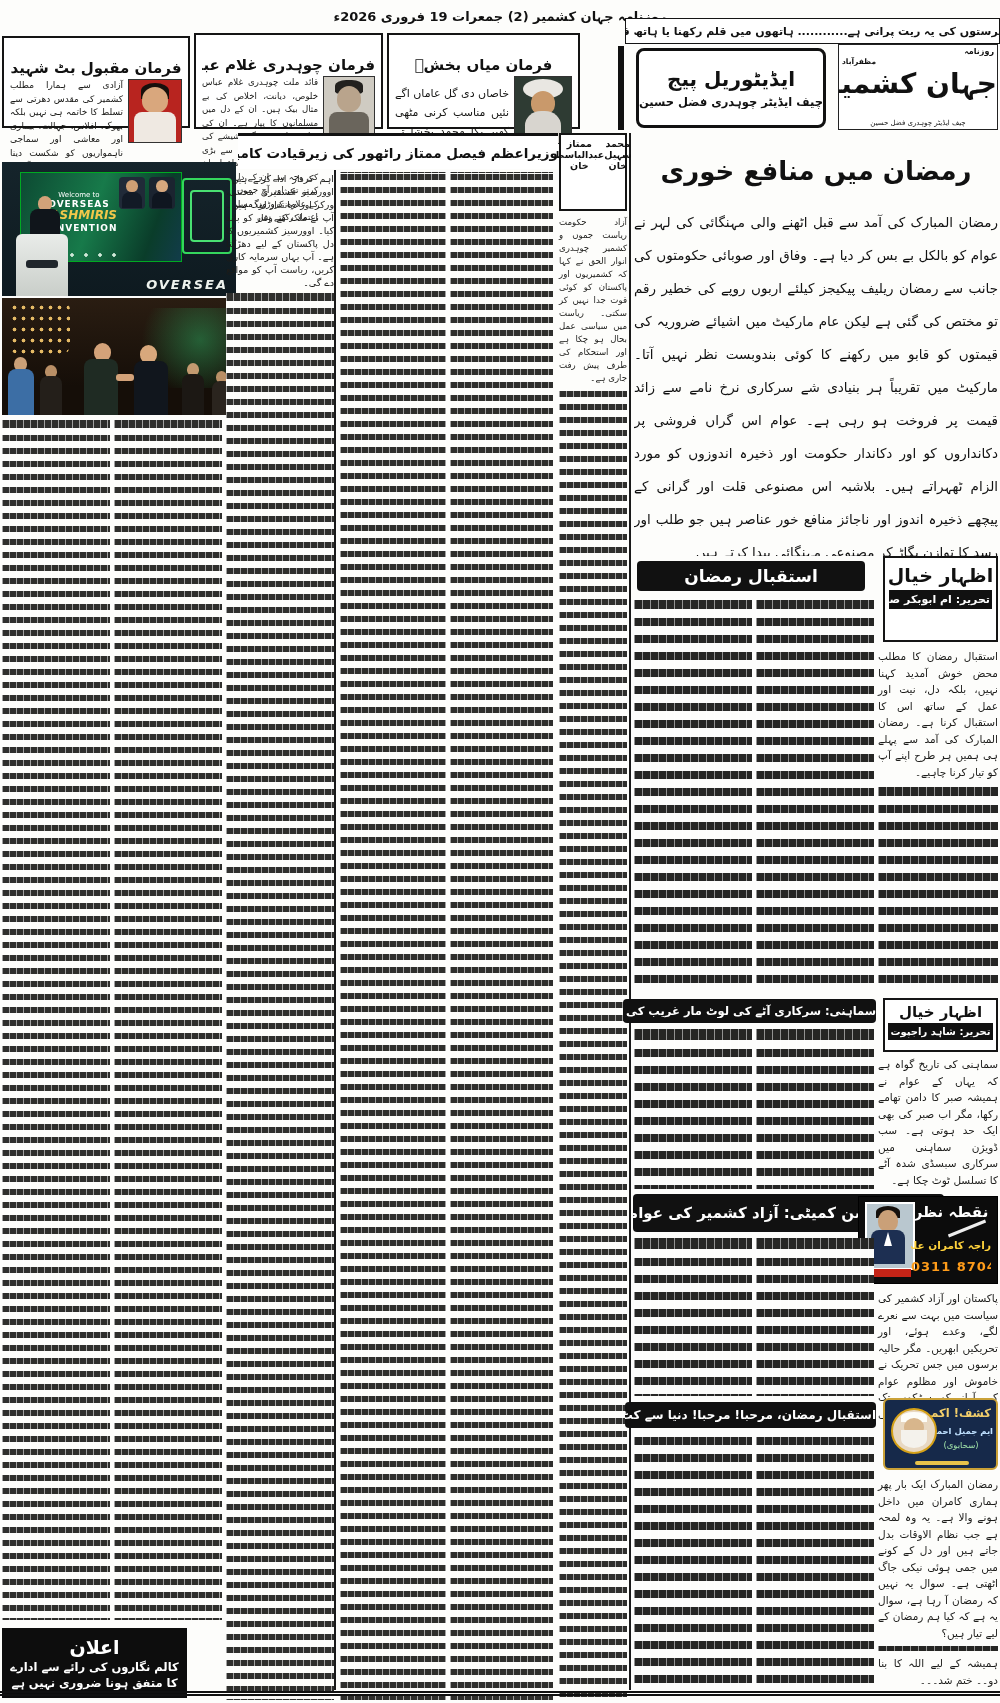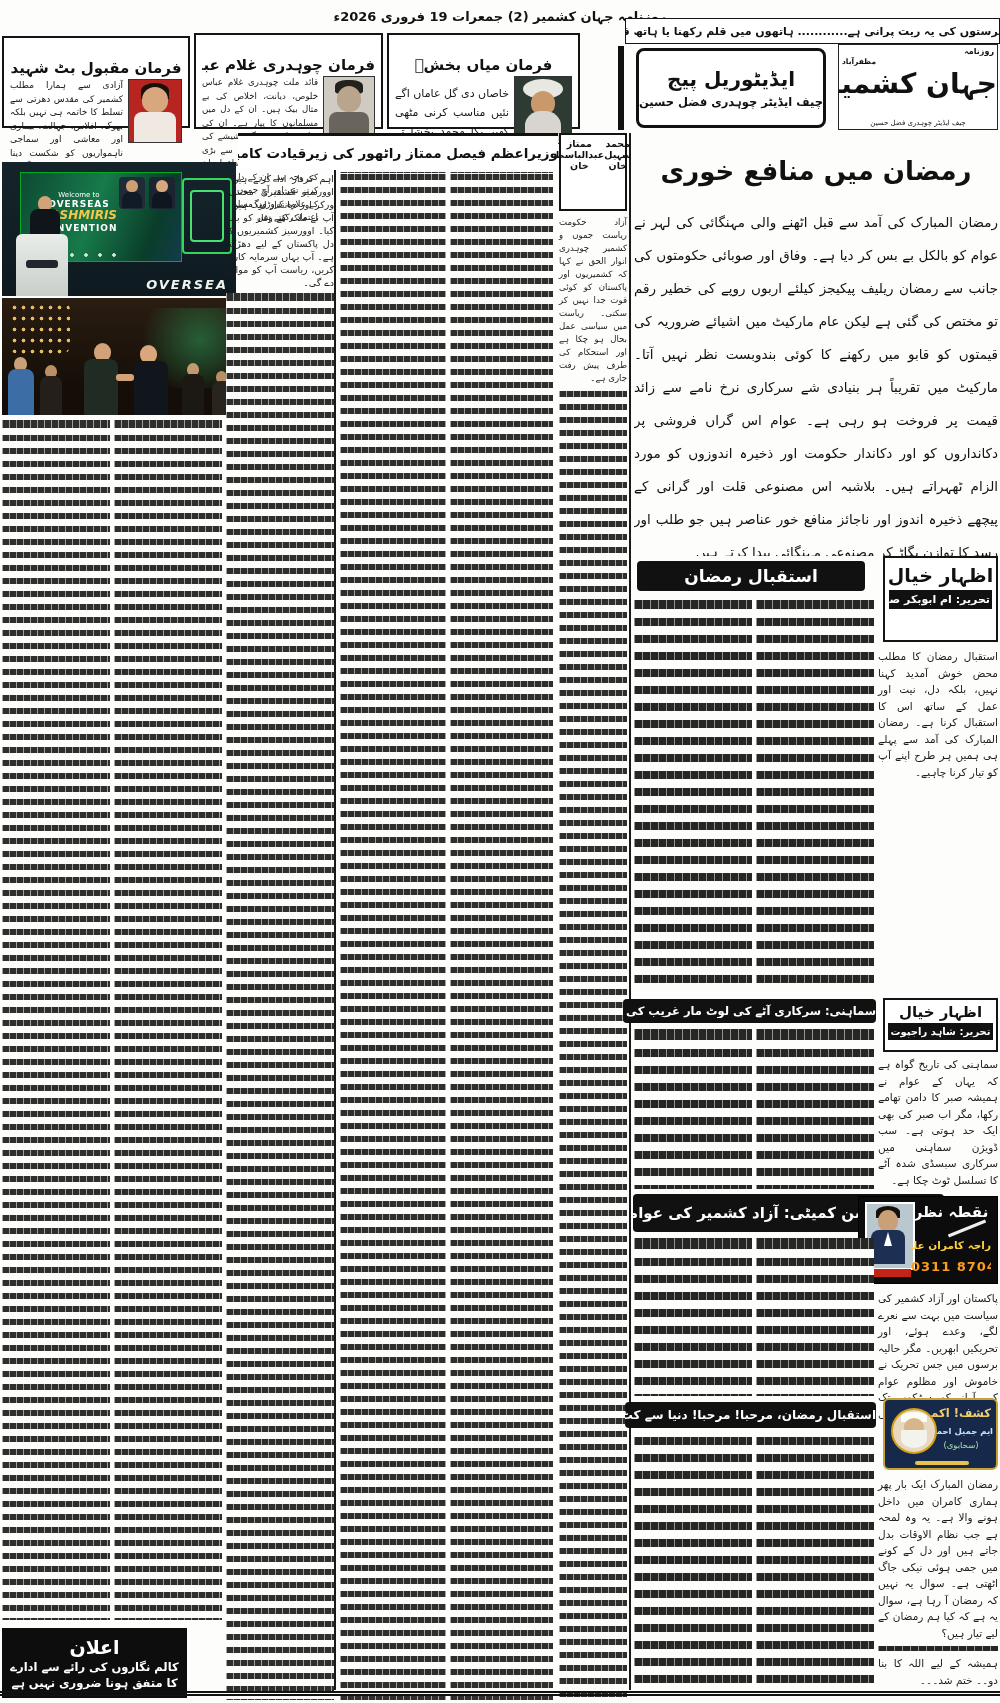"استقبال رمضان کا مطلب محض" div.abs { align-items: center -> none }
